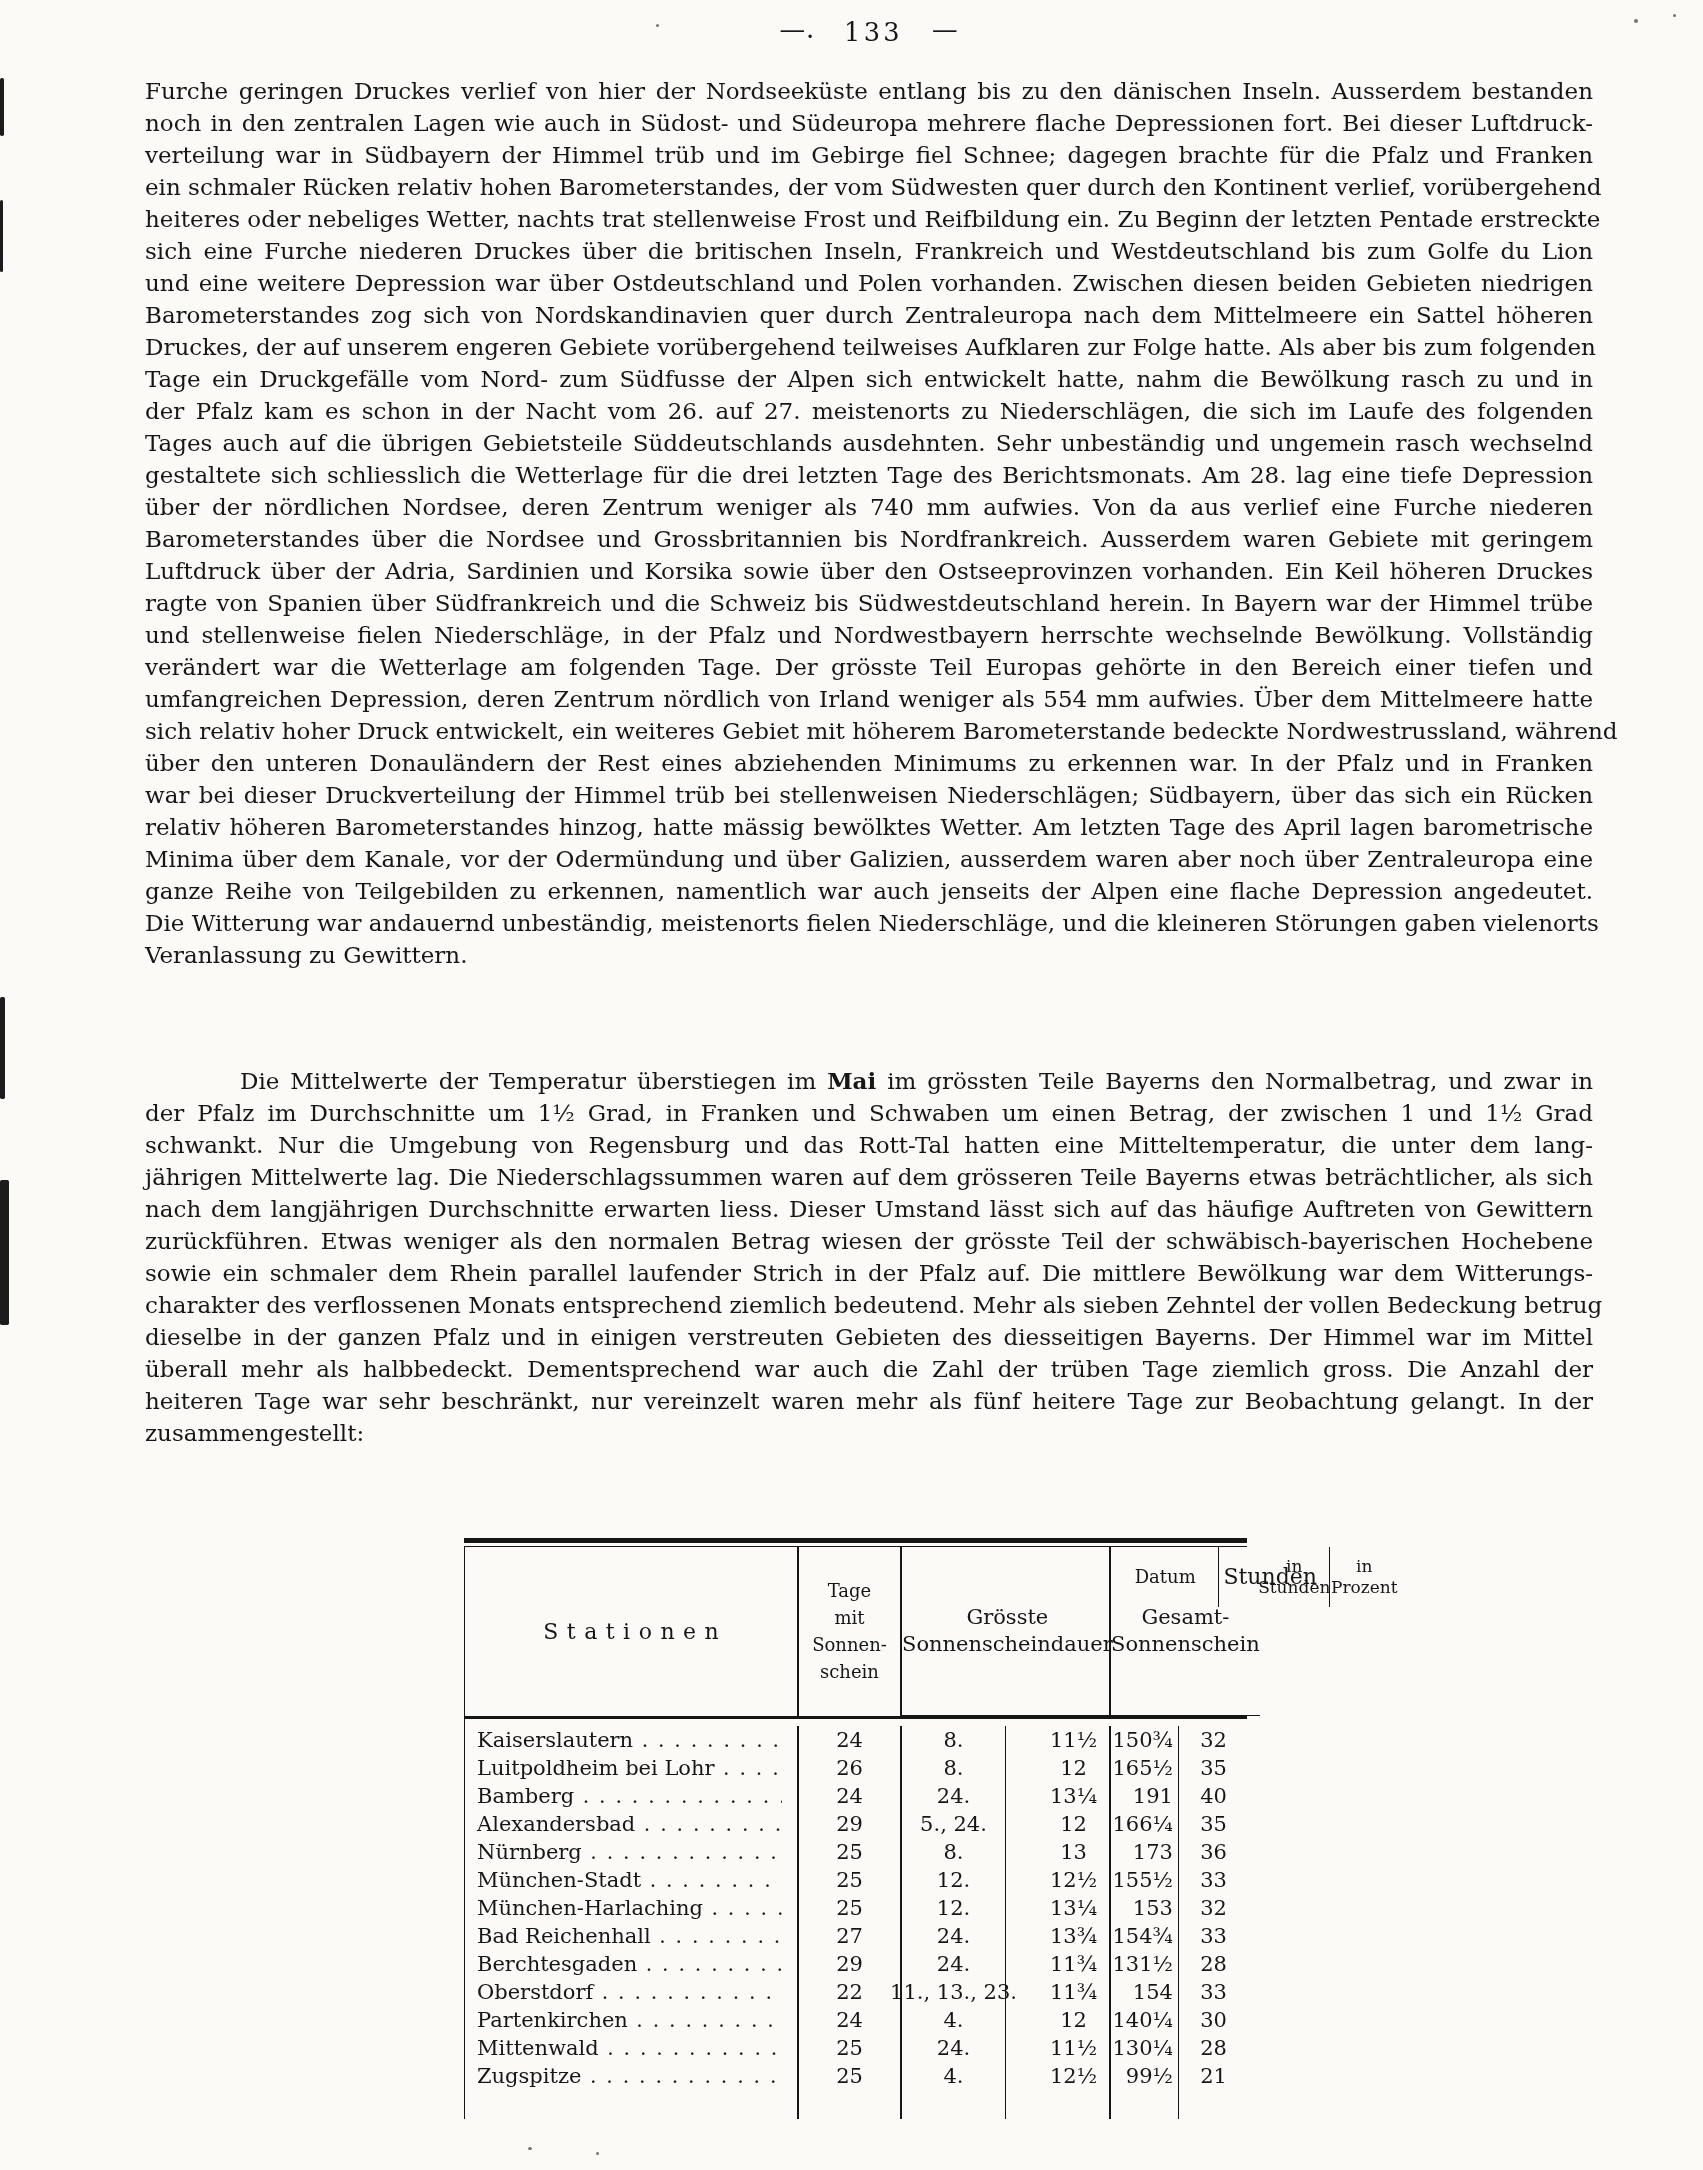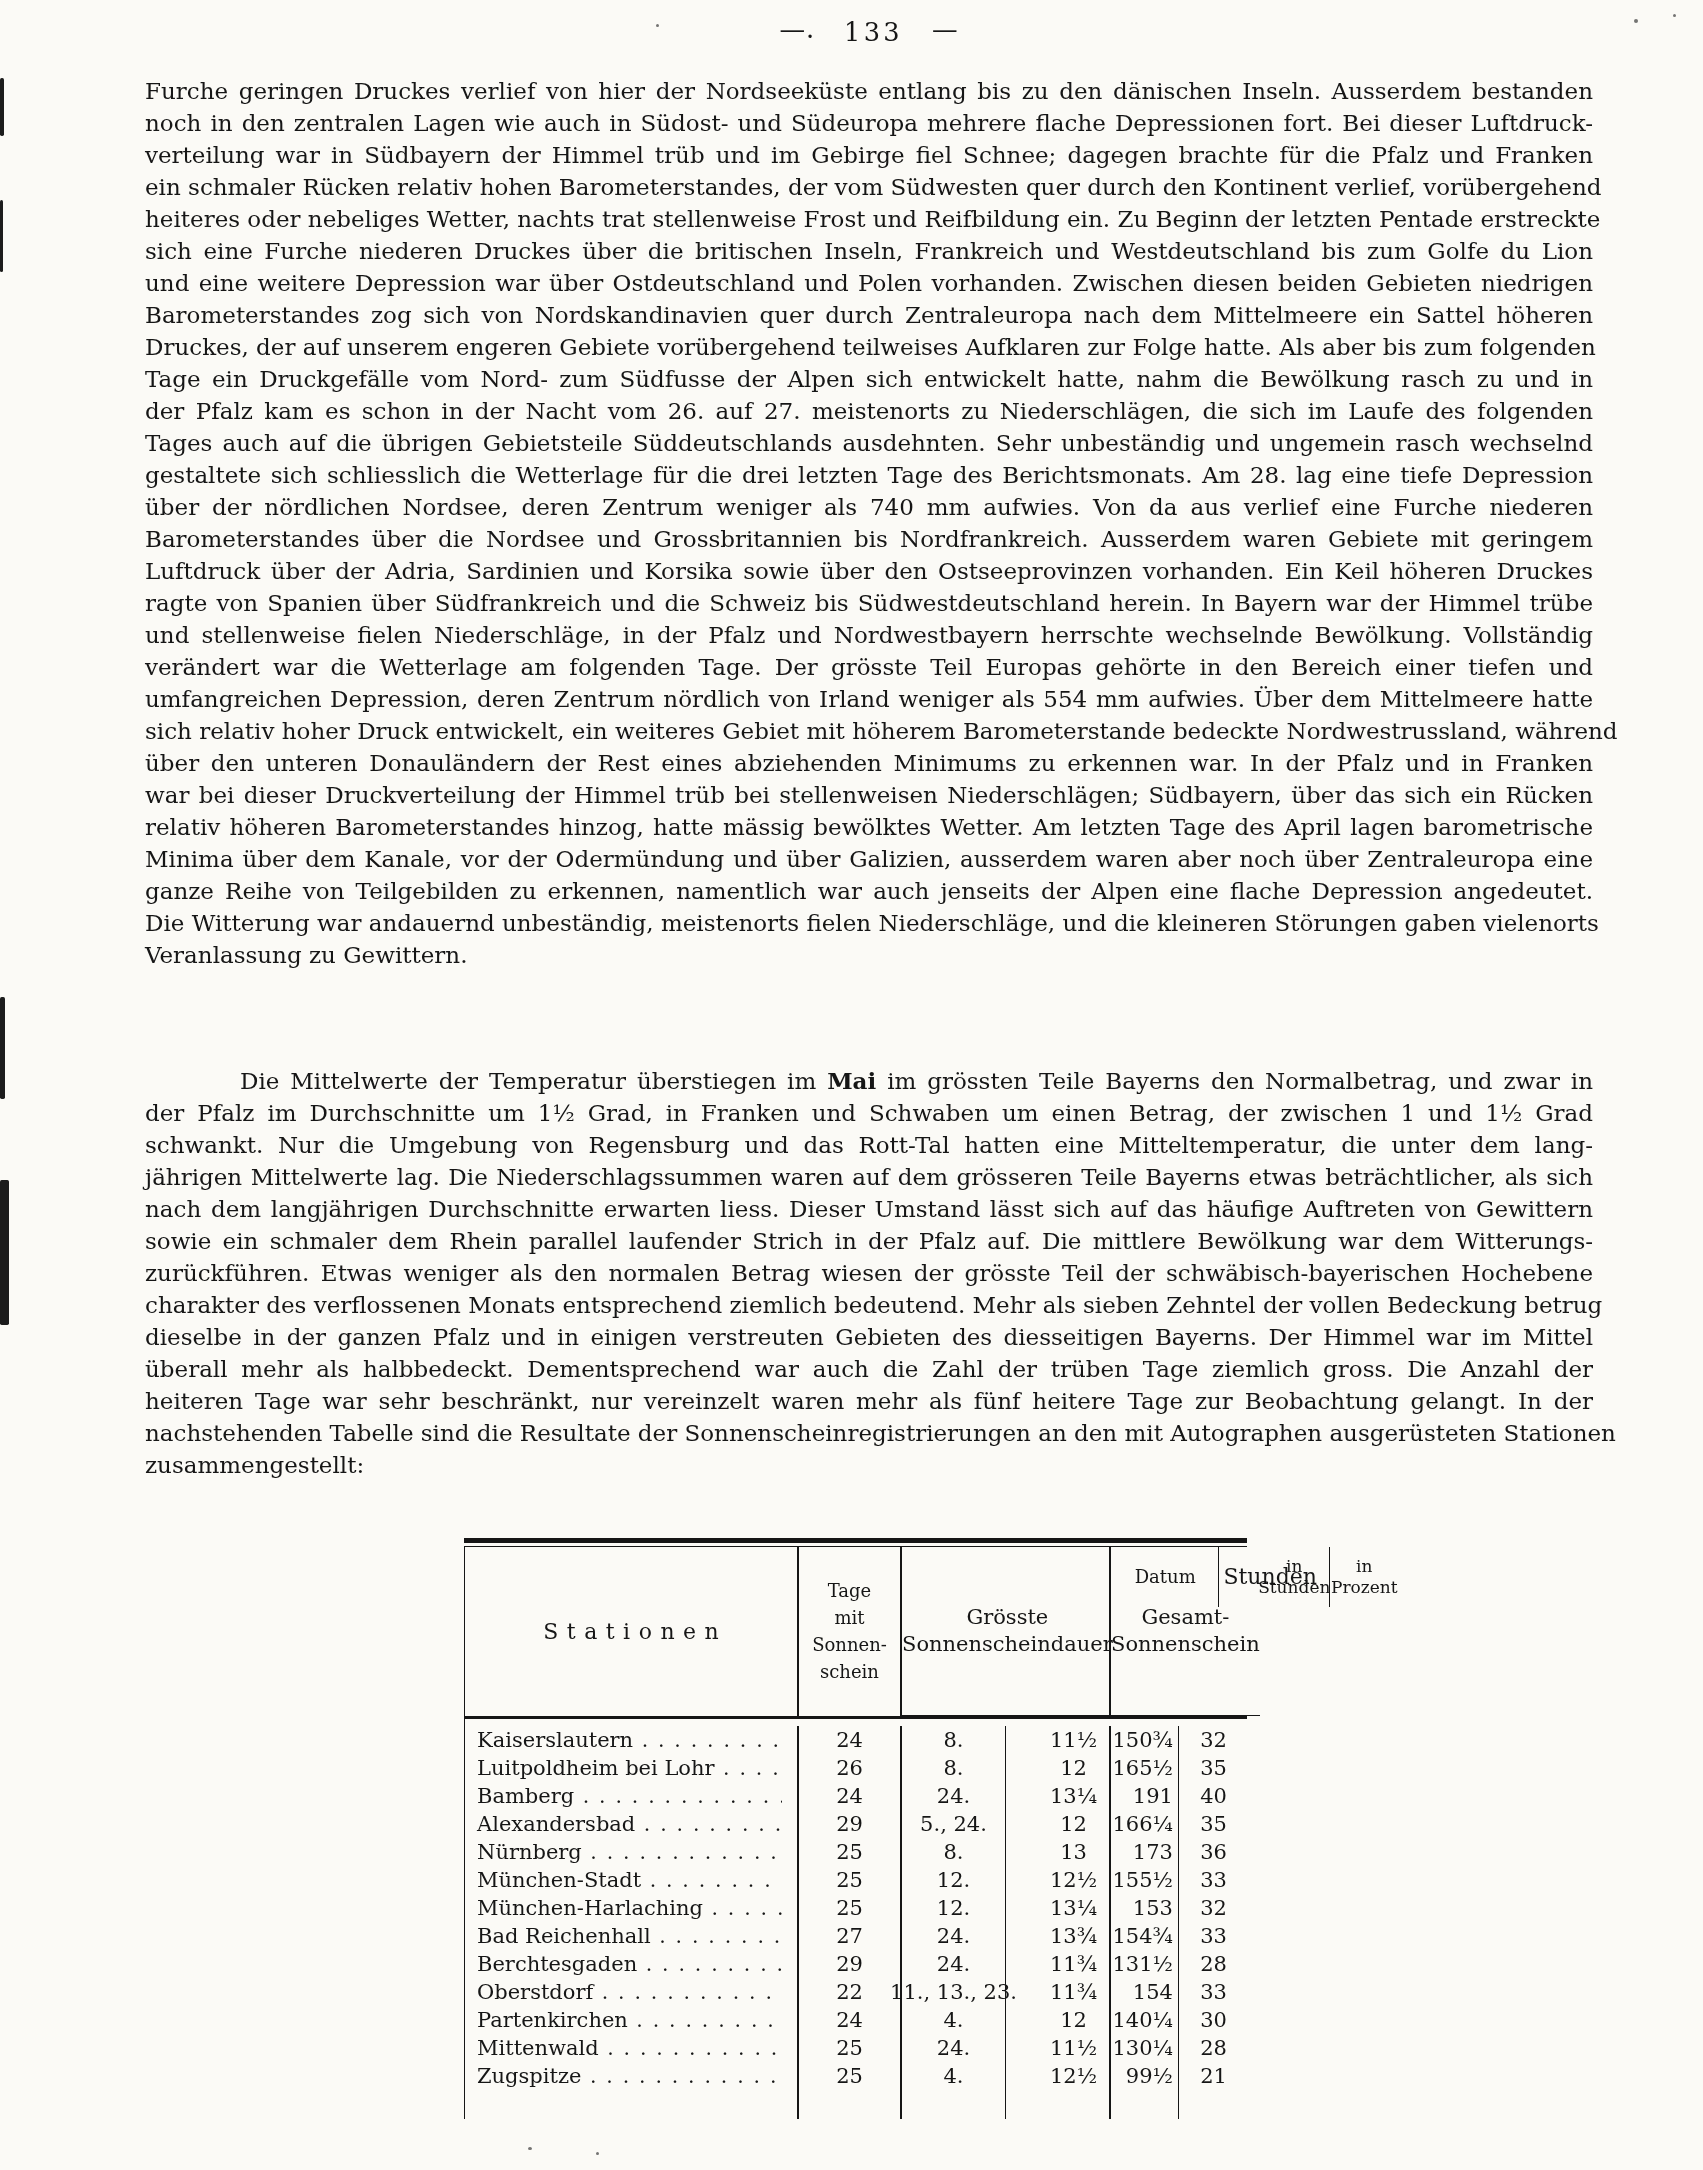"sowie ein schmaler dem Rhein" div.pline { order: before "zurückführen. Etwas weniger als den" -> after "zurückführen. Etwas weniger als den" }
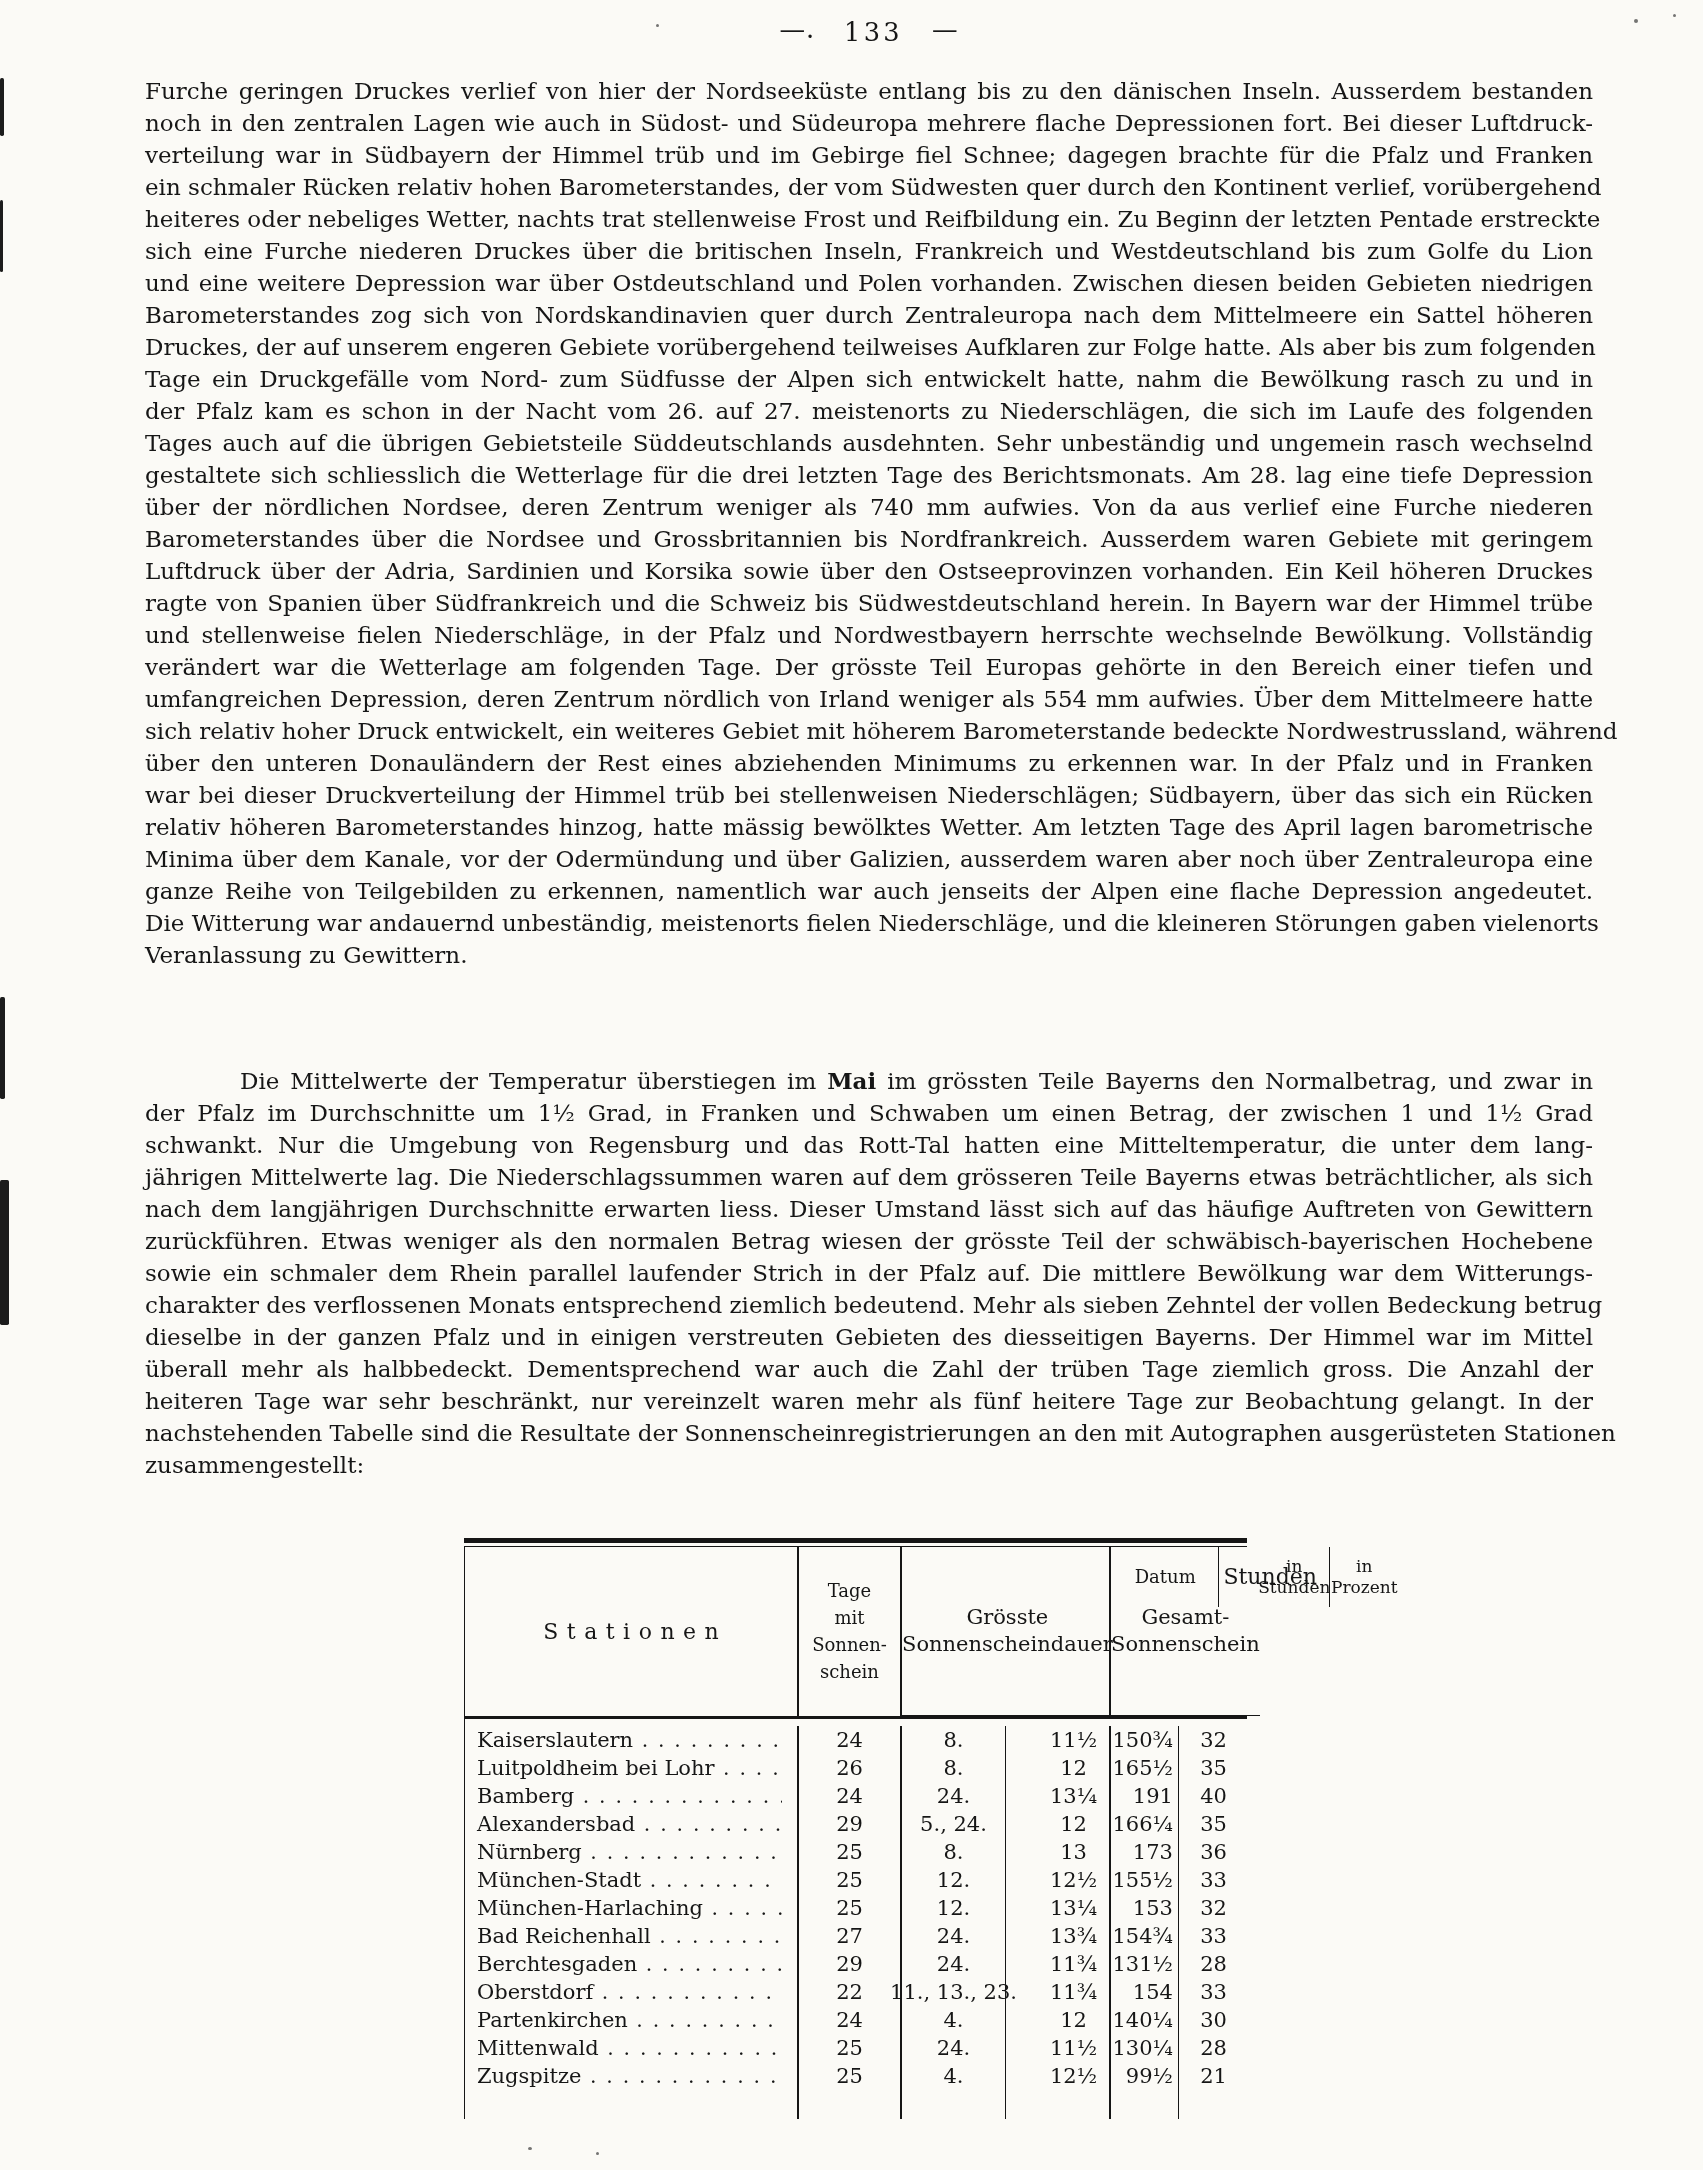"nachstehenden Tabelle sind die Resultate" div.pline { html: <div>nachstehenden Tabelle sind die Resultate der Sonnenscheinregistrierungen an den mit Autographen ausgerüsteten Stationen</div> -> none }
